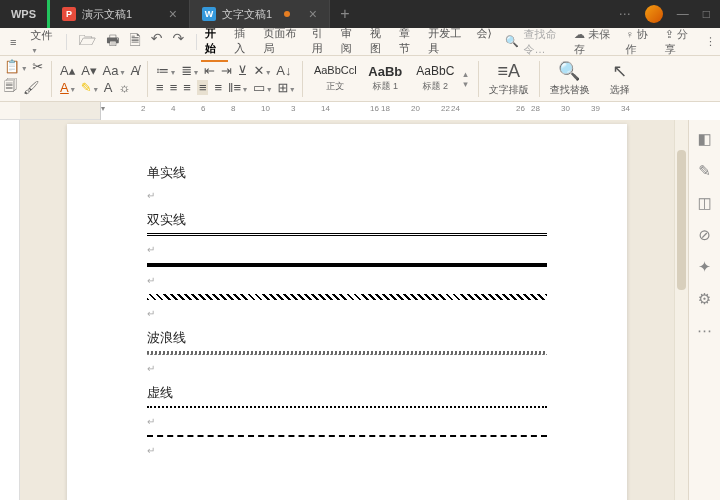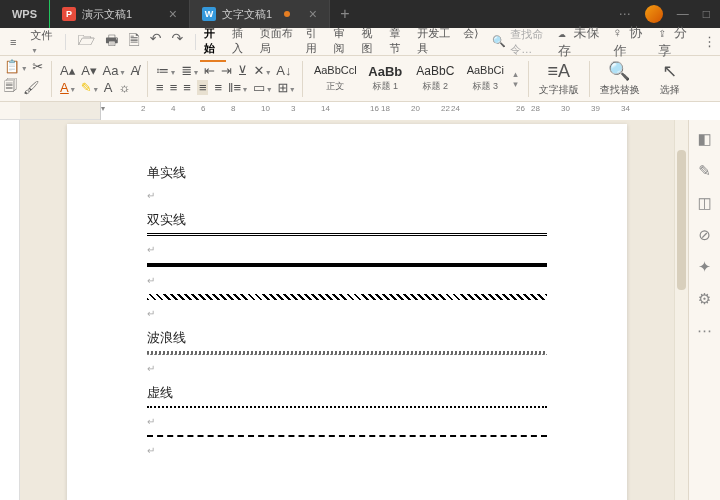"WPS" .titlebar .app-tab { border-right: 1px solid #22c55e -> 3px solid #22c55e }
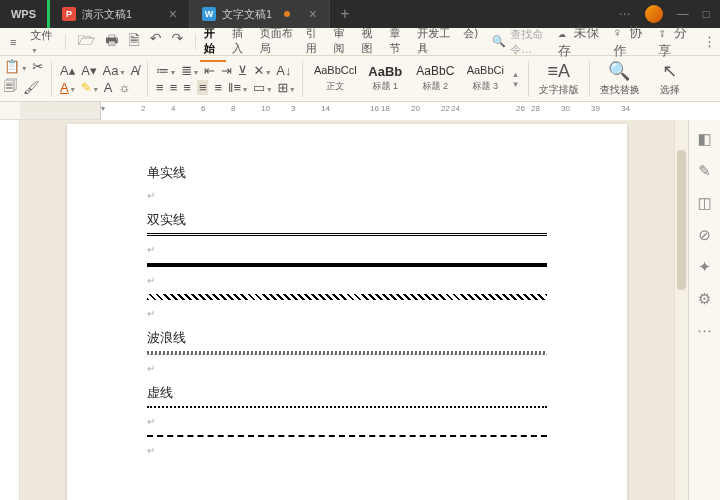"☁ 未保存" .menubar .right-links { font-family: Liberation Mono, monospace -> none; font-size: 13px -> 11px }
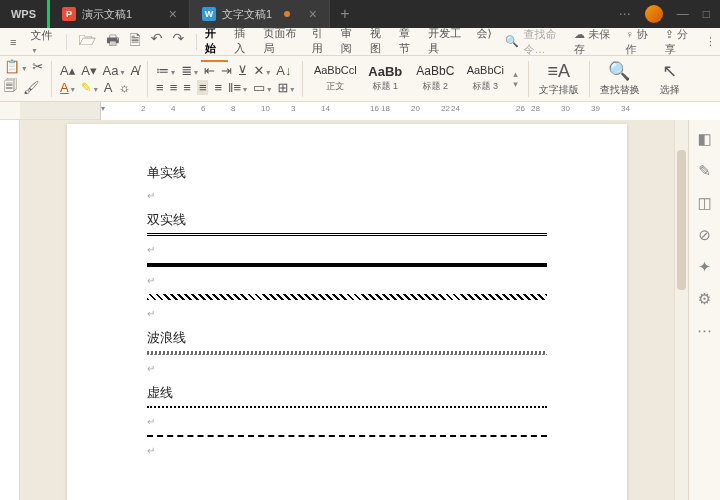"AaBbCi" div.style-item { html: <div> <div>AaBbCi</div> <div>标题 3</div> </div> -> none }
